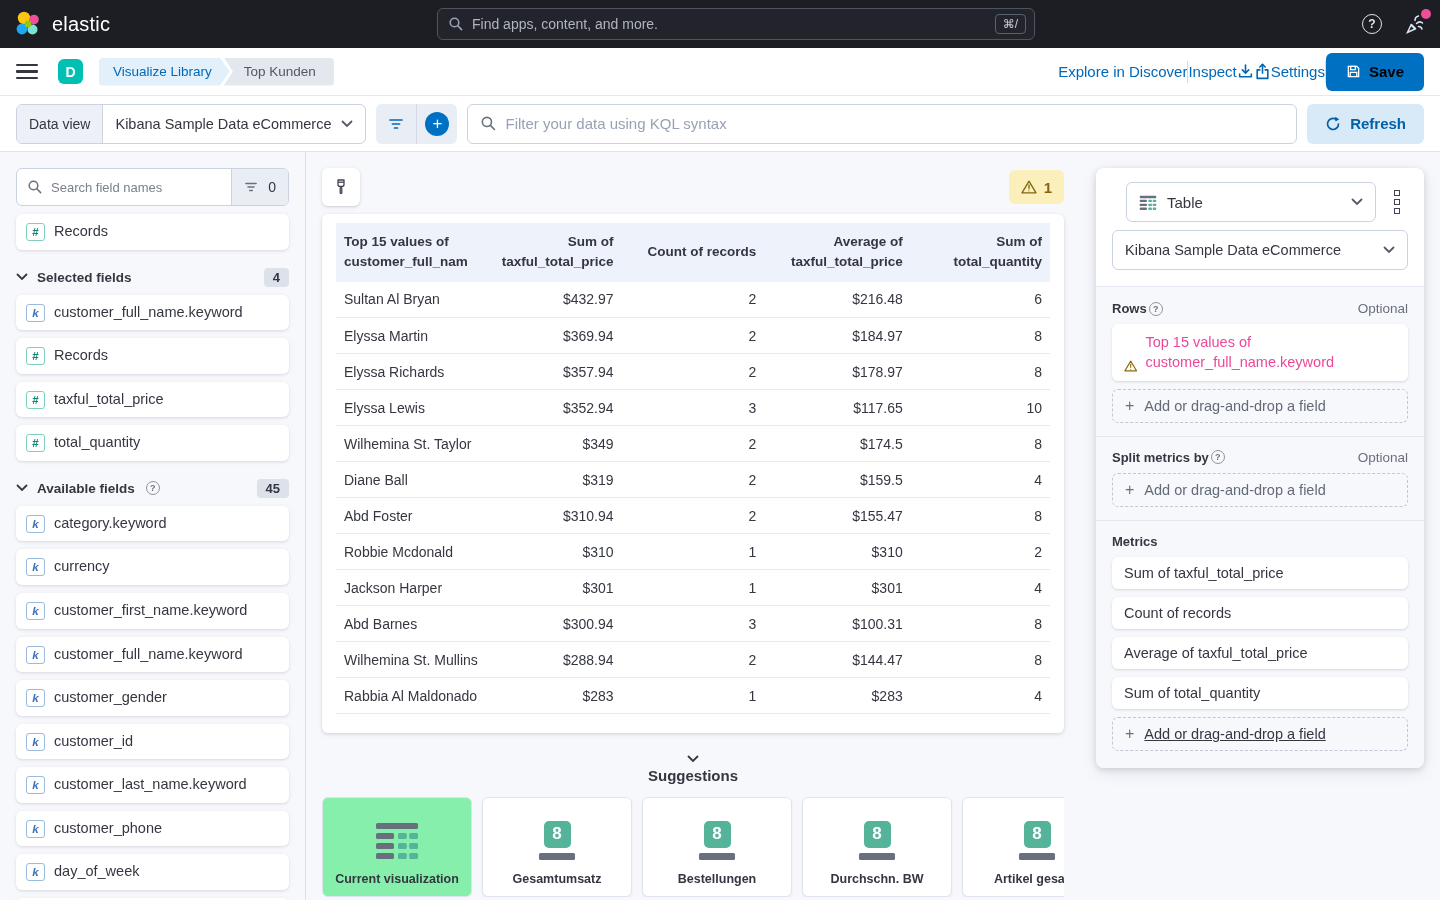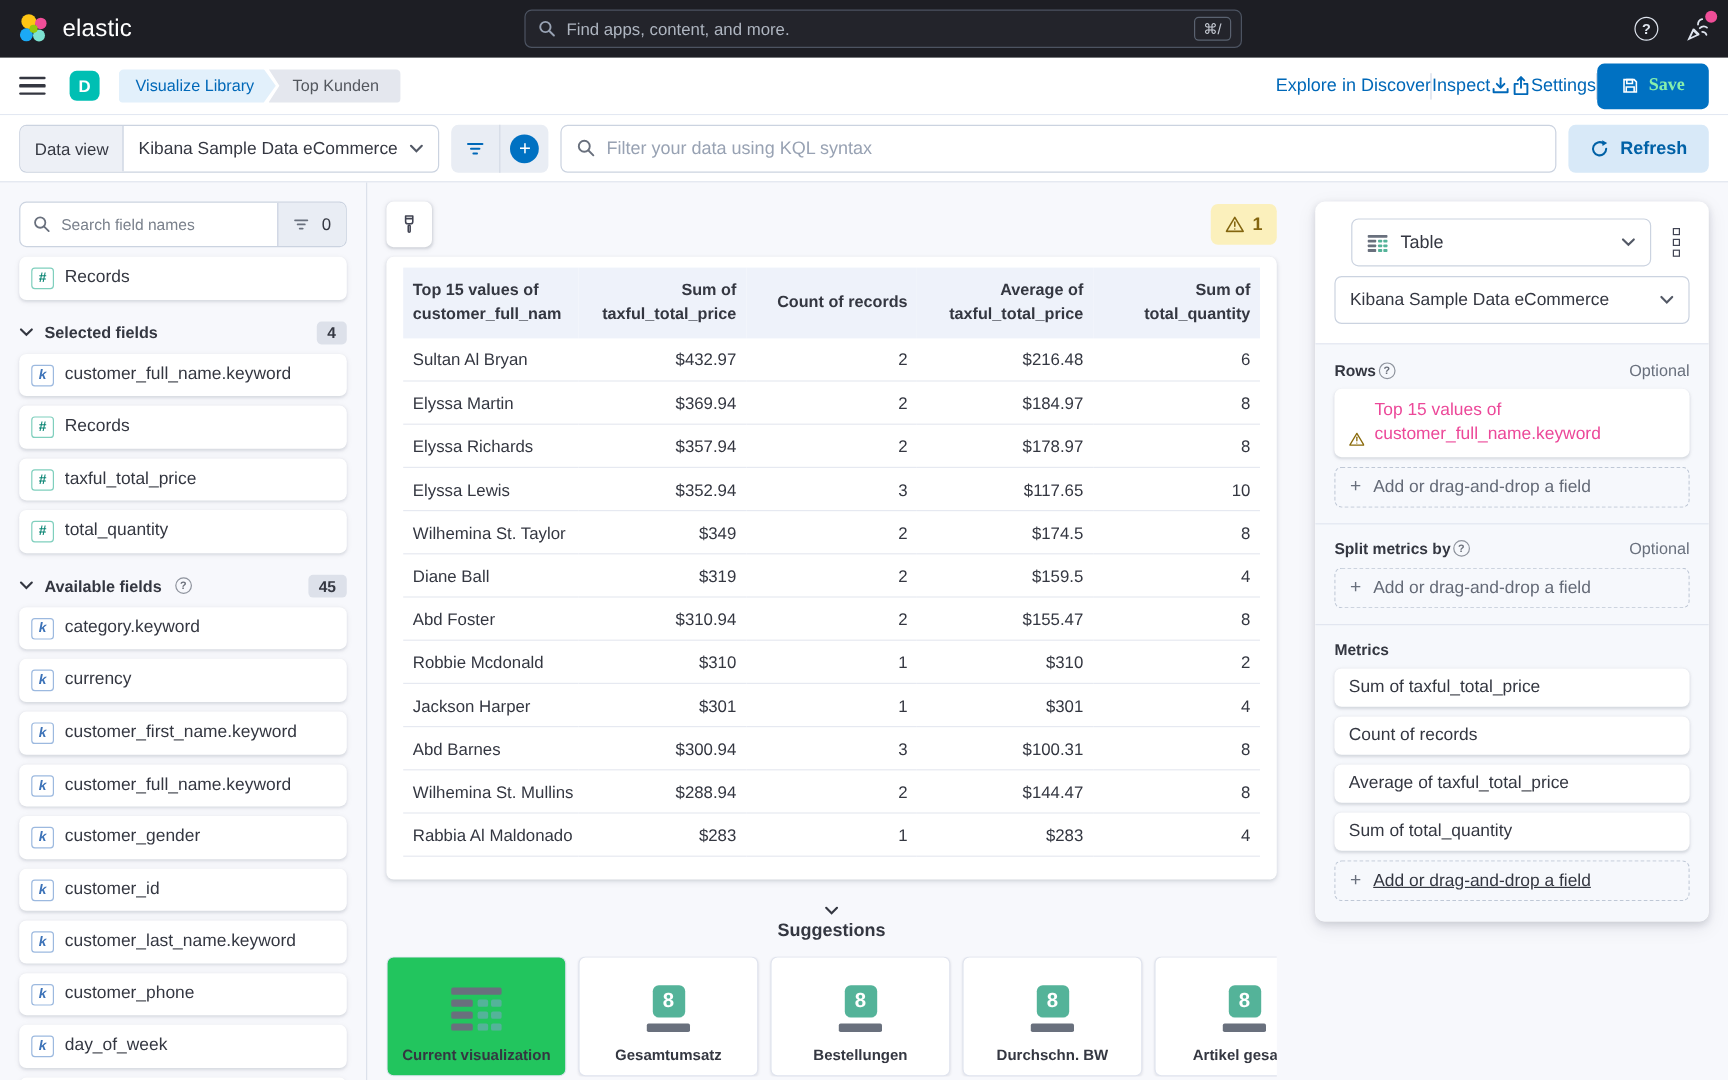"Save" .save-btn { color: #86efac -> #000000; font-family: Liberation Serif, serif -> Liberation Sans, sans-serif }
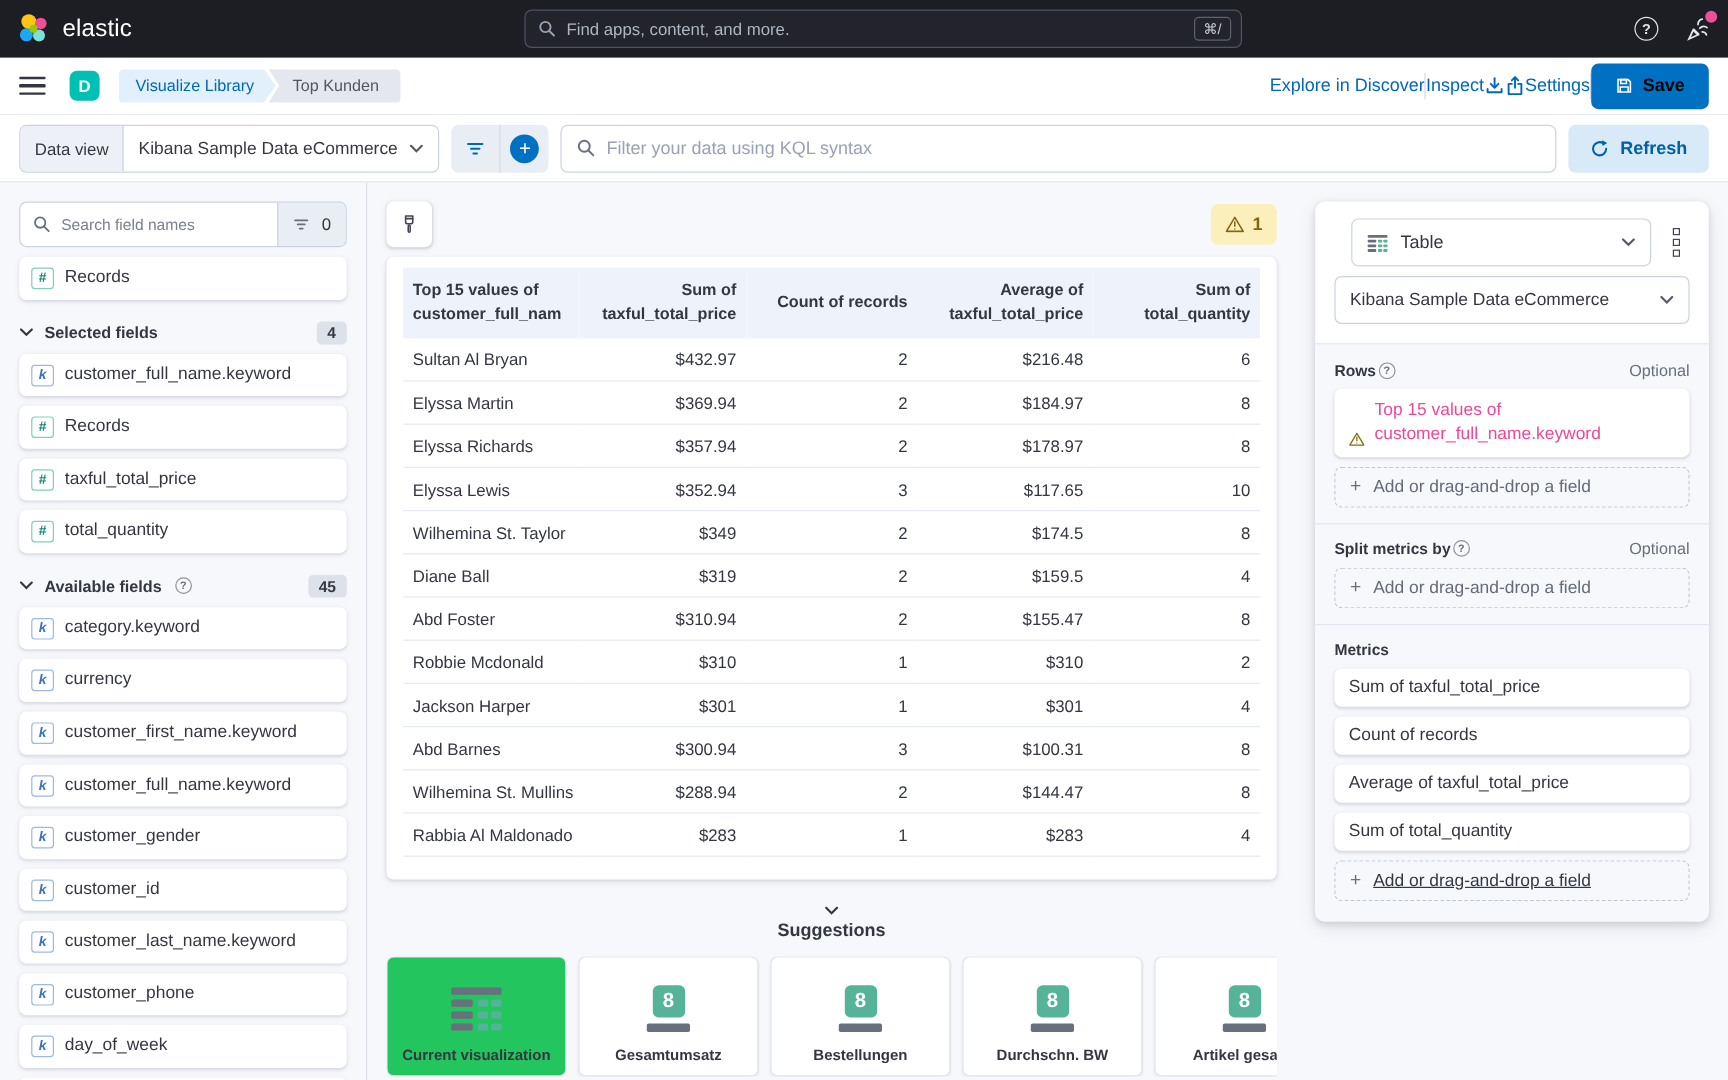"Current visualization" .sugg-card.v-selected { background: #22c55e -> #86efac }
